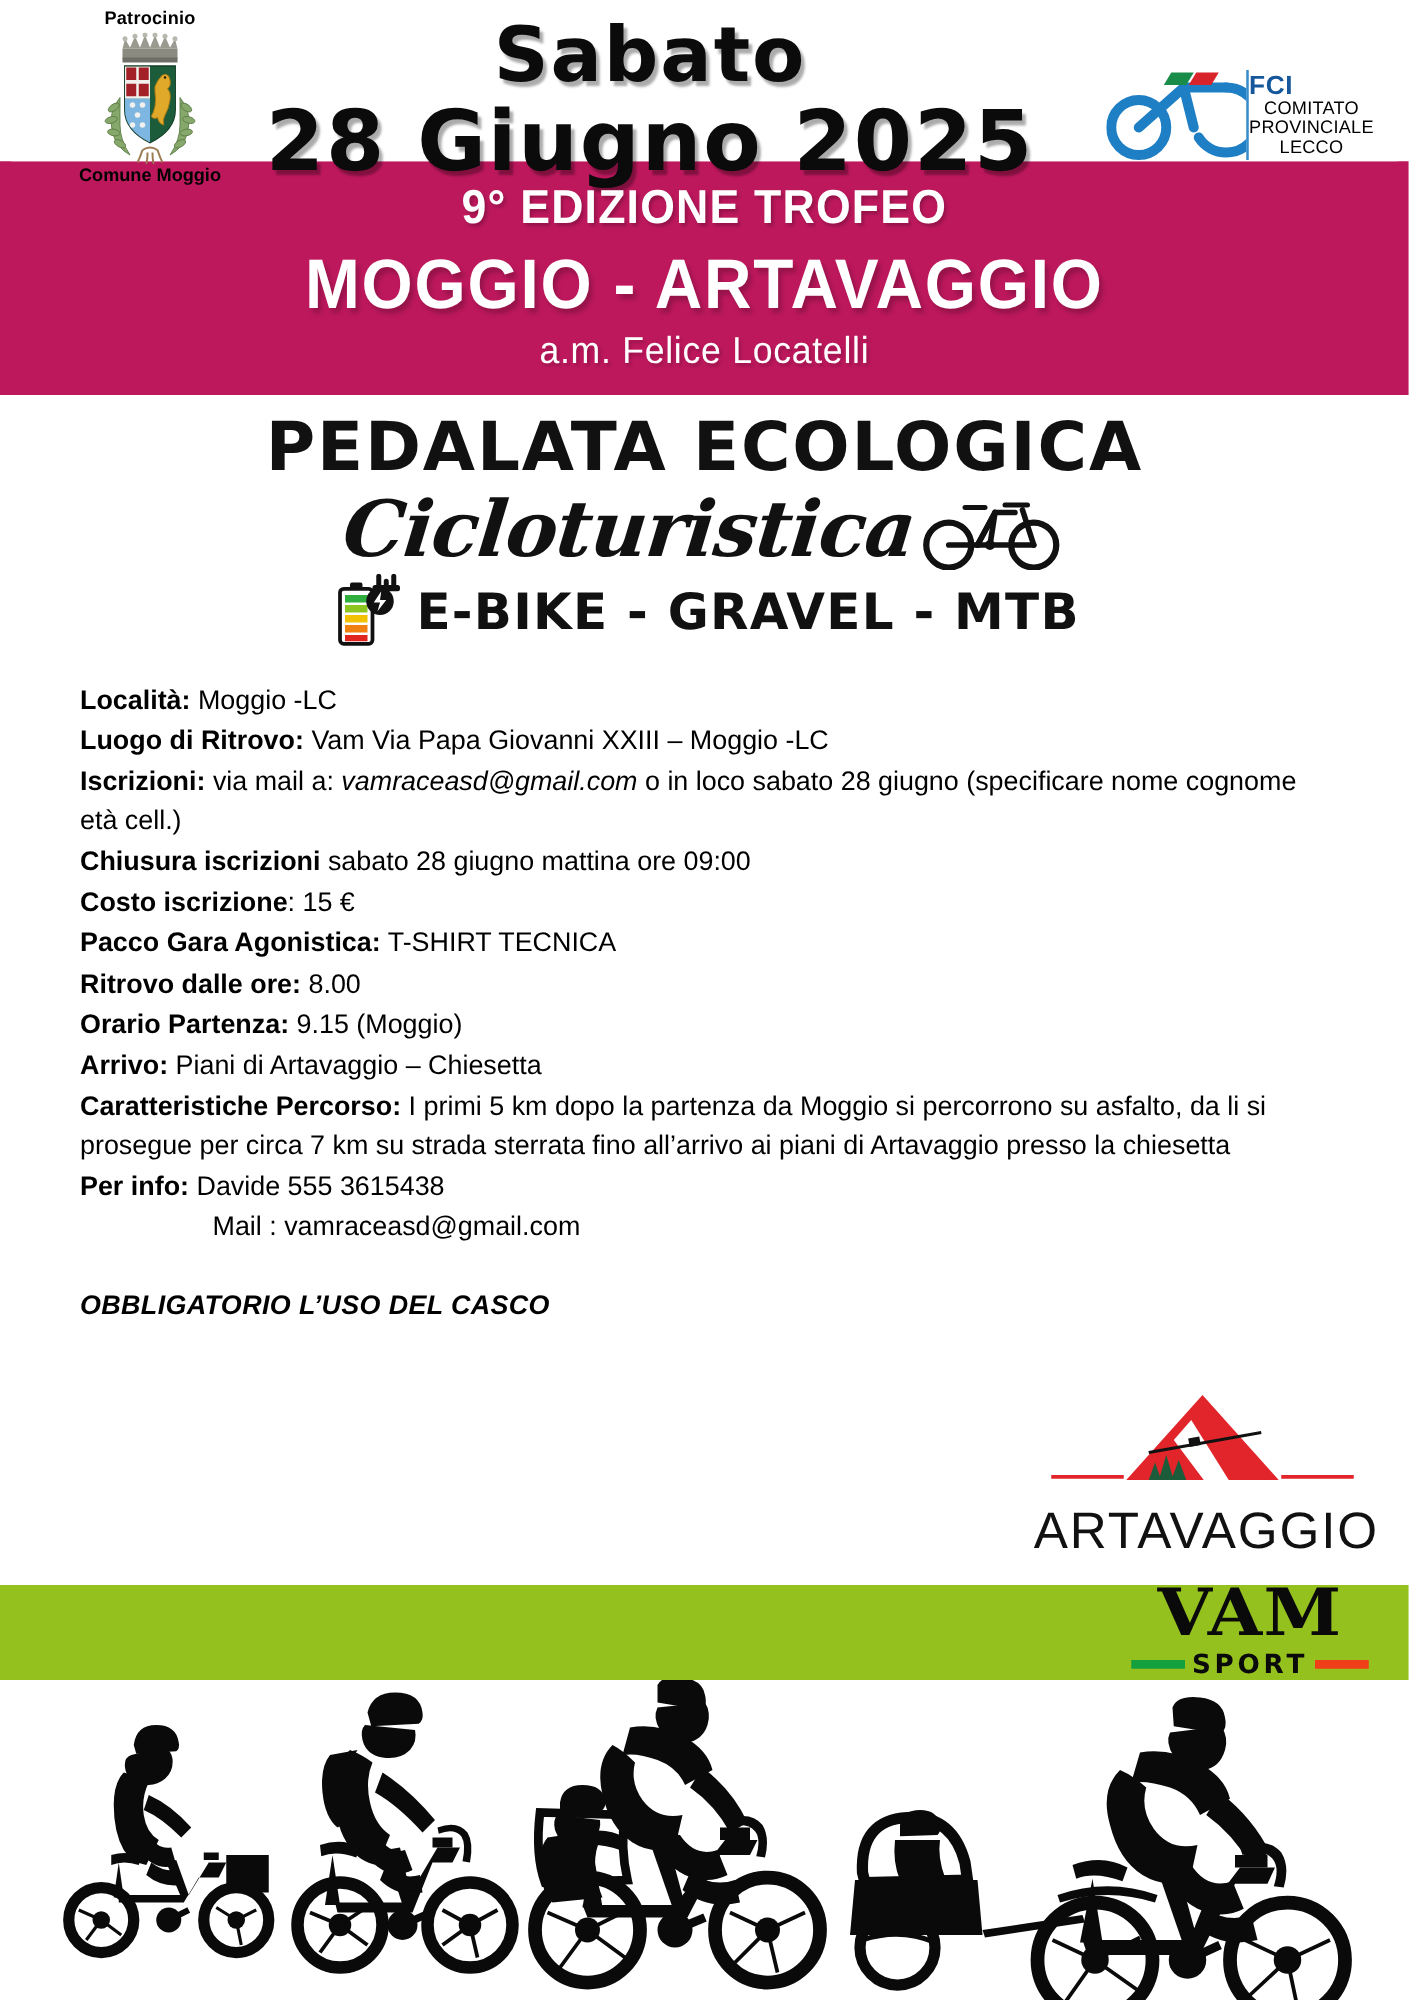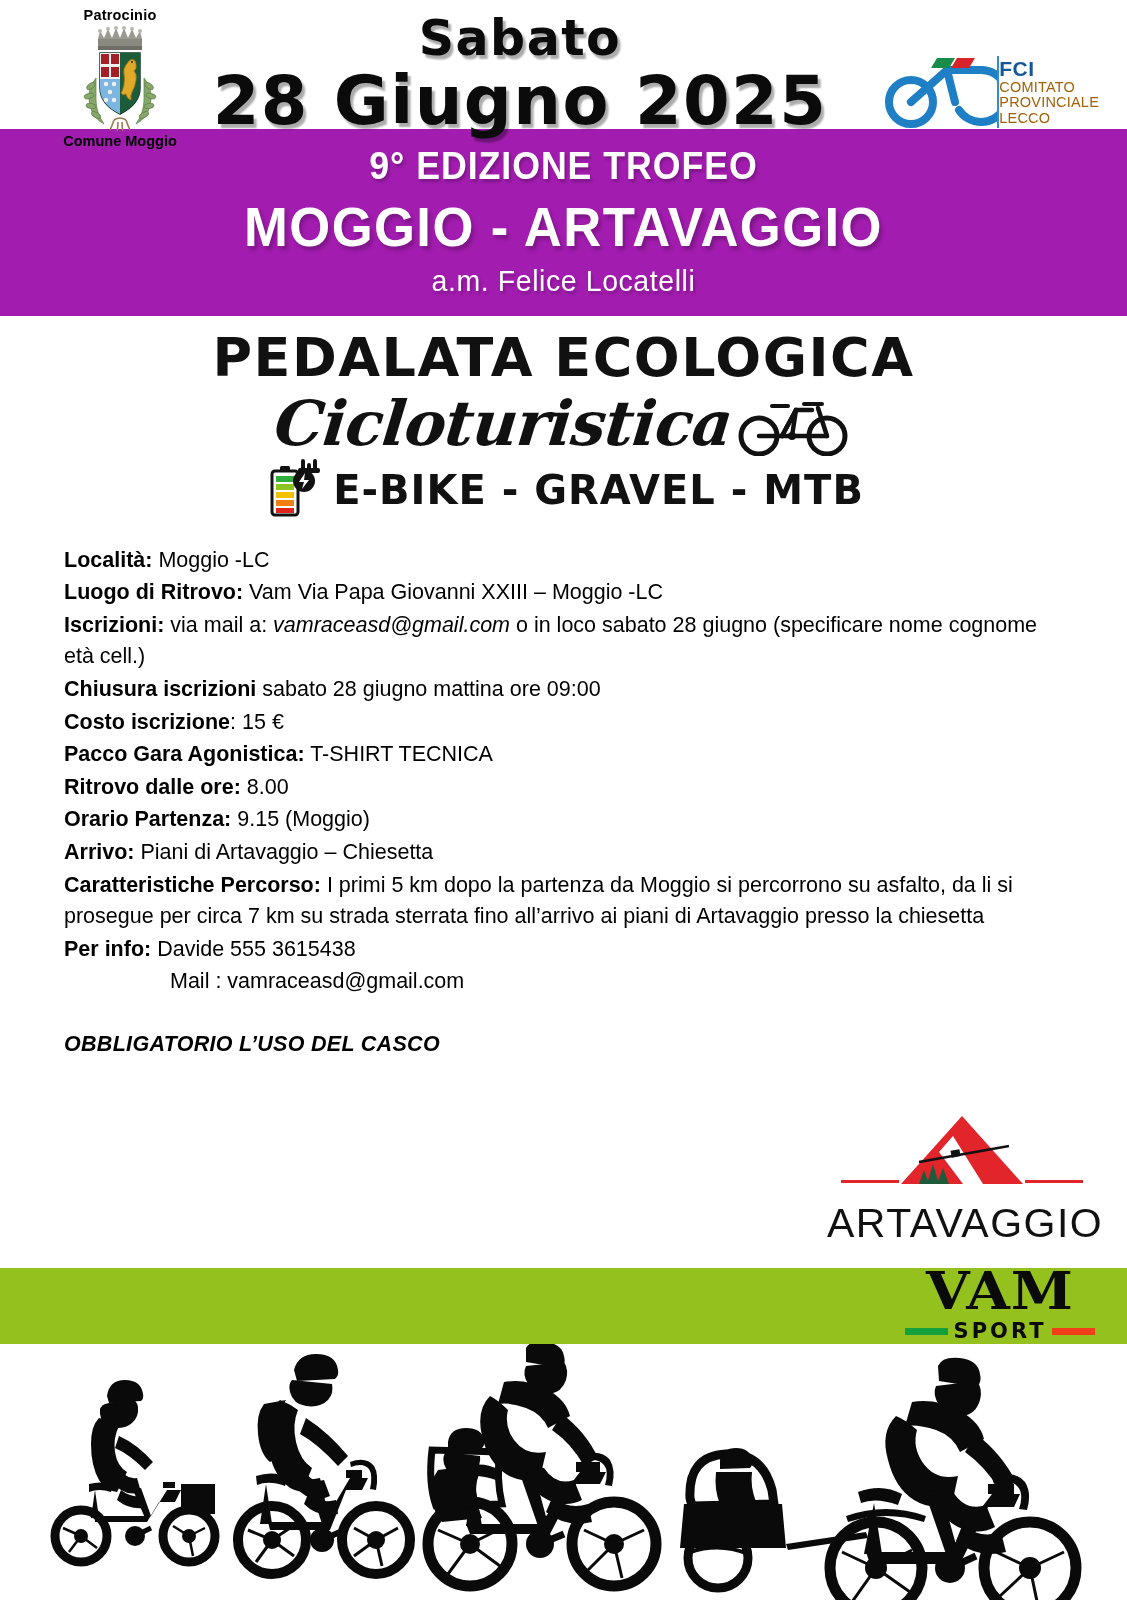"Sabato" .date-line1 { font-size: 49px -> 61px }
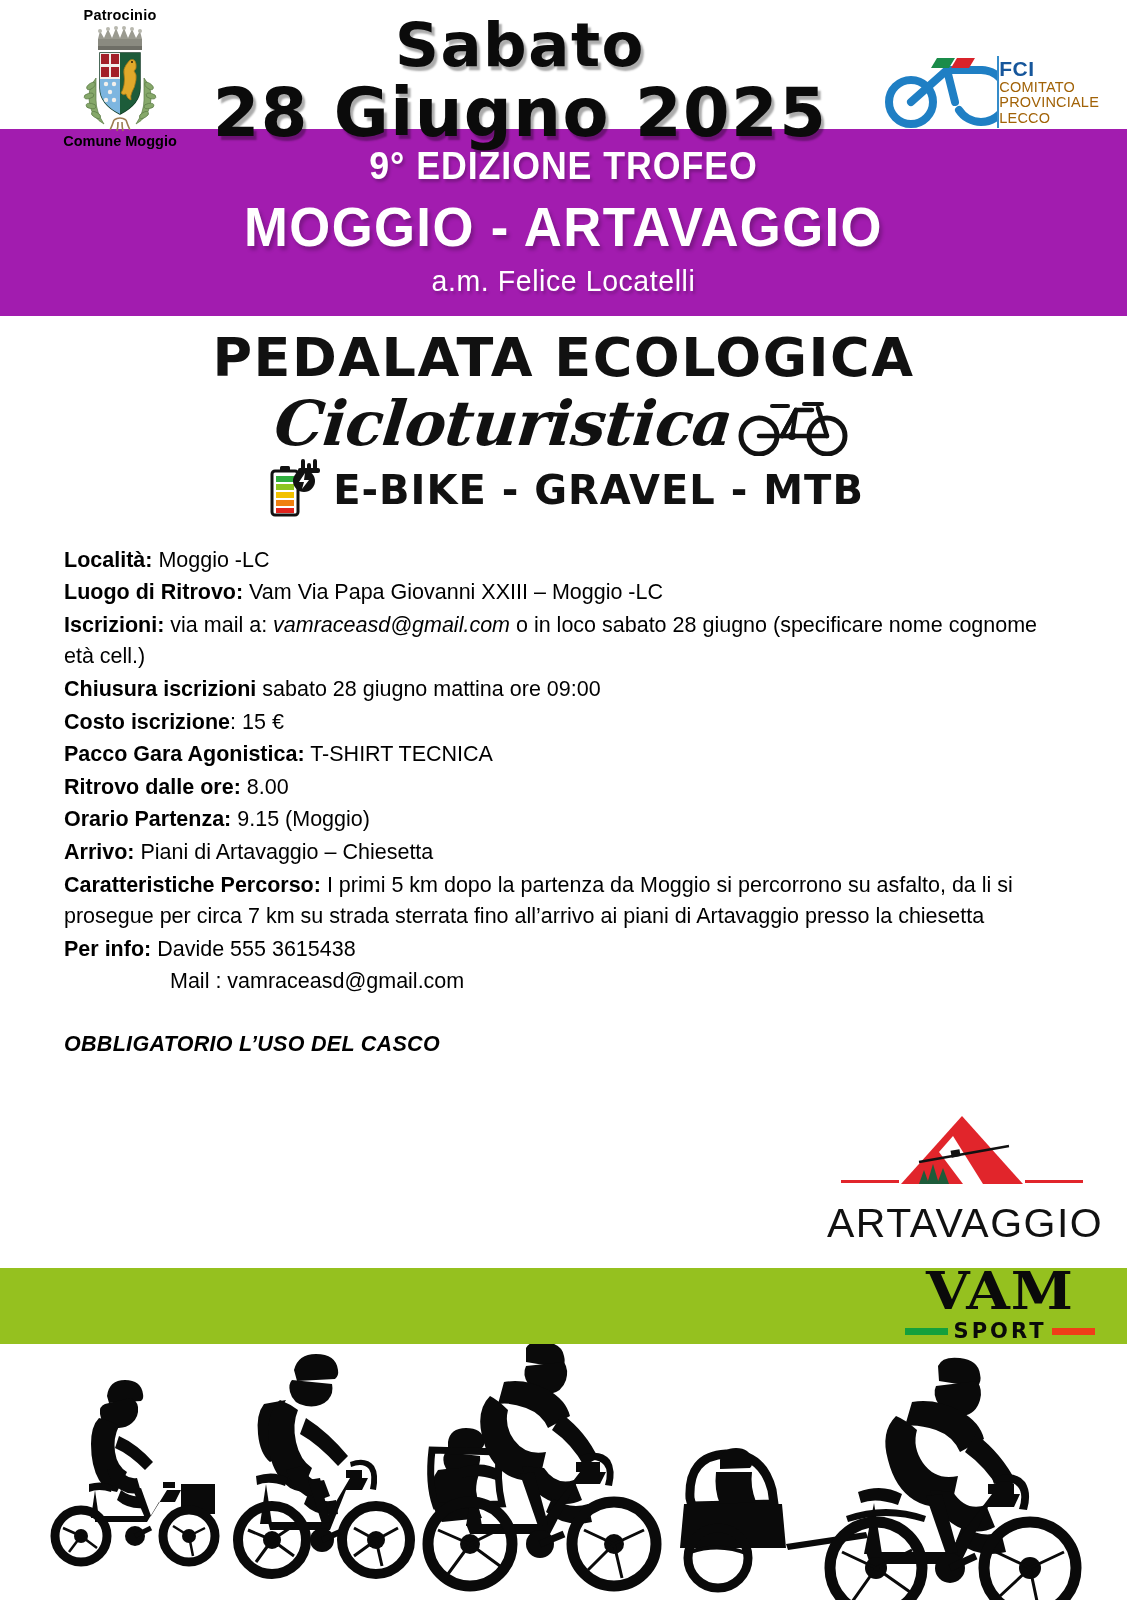"COMITATO" .fci-sub { color: #a16207 -> #000000; text-align: none -> center }
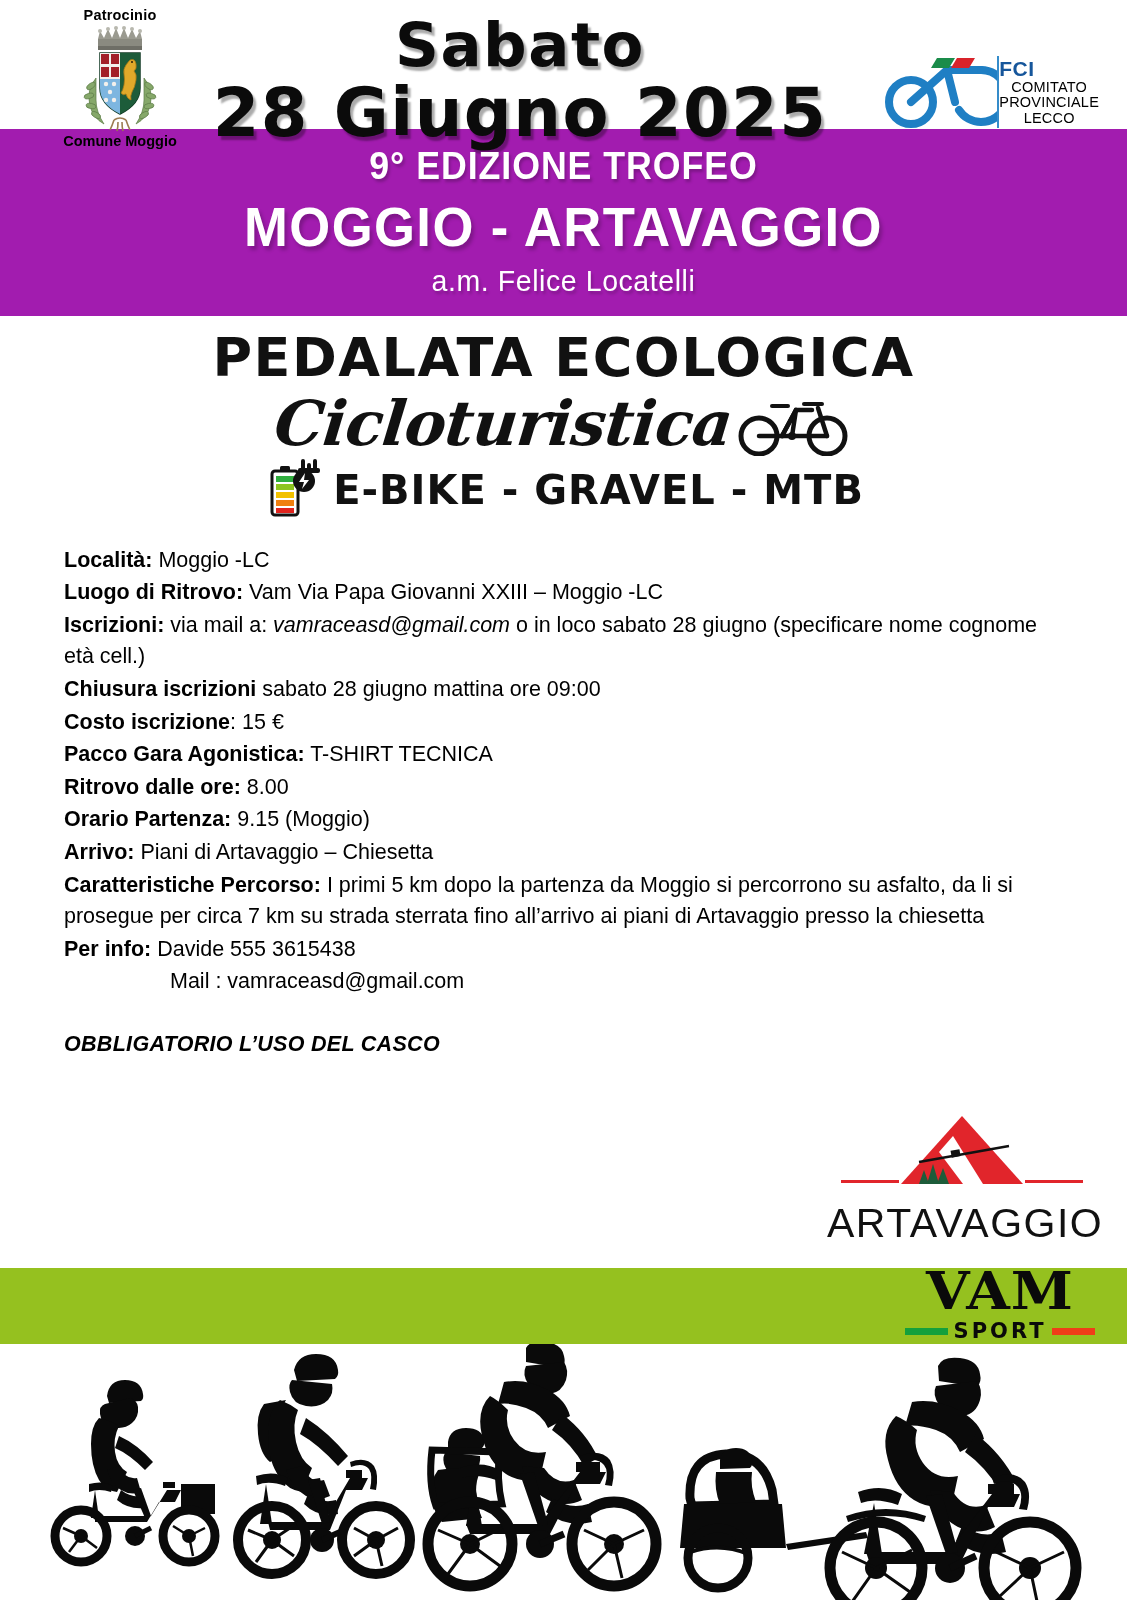"9° EDIZIONE TROFEO" .green-banner { background: #a21caf -> #be185d }
